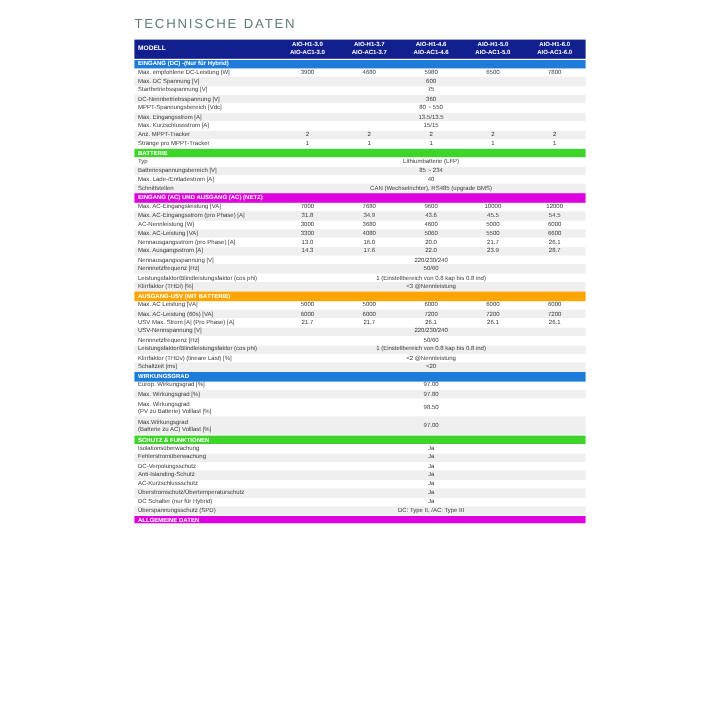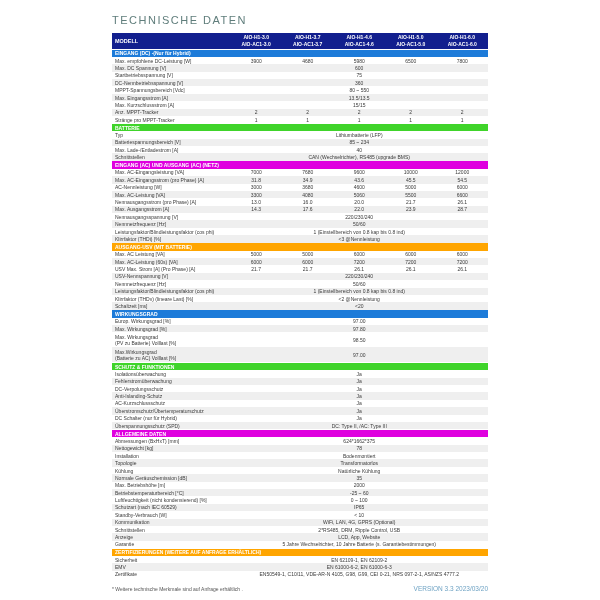"TECHNISCHE DATEN" .sheet { height: 600px -> 436px }
